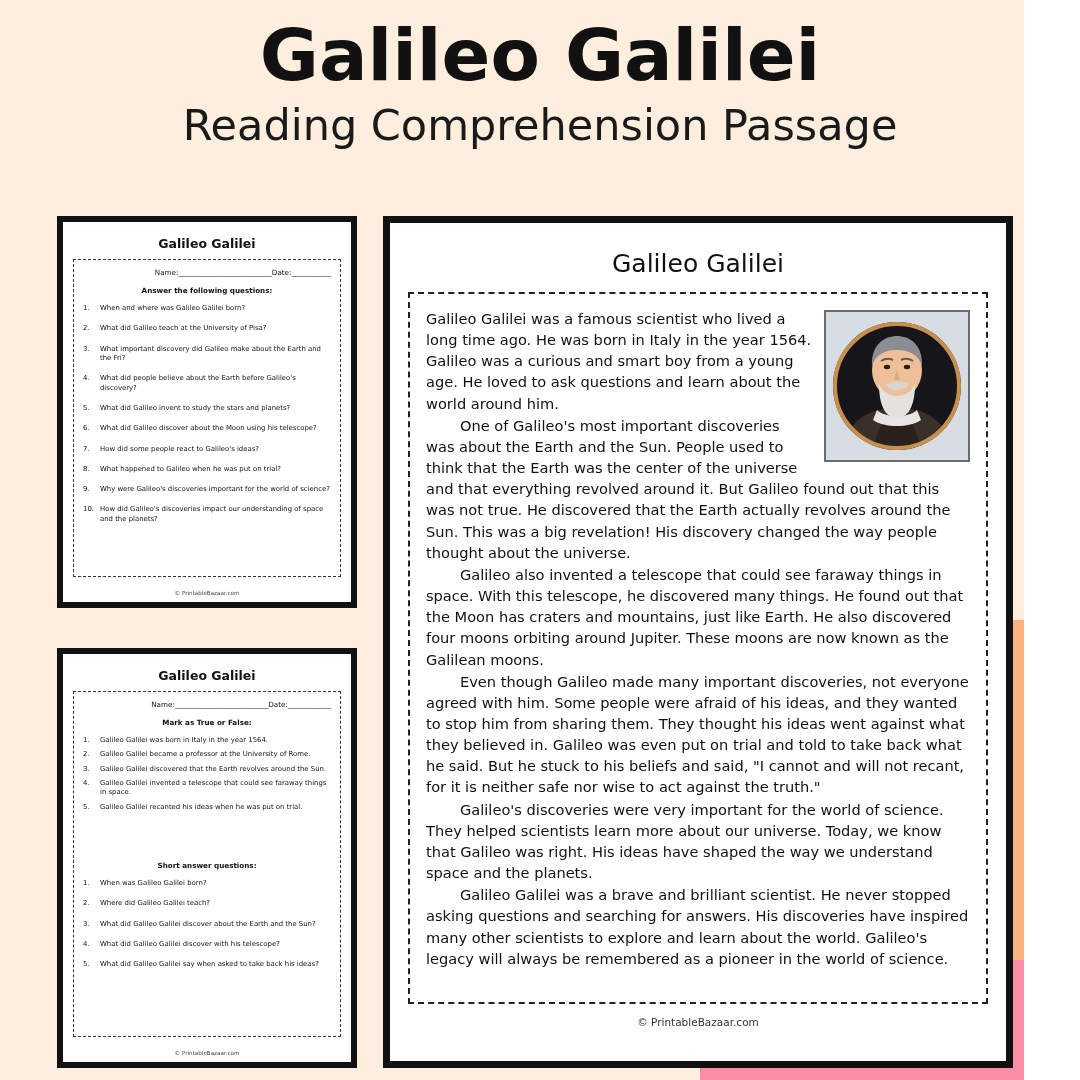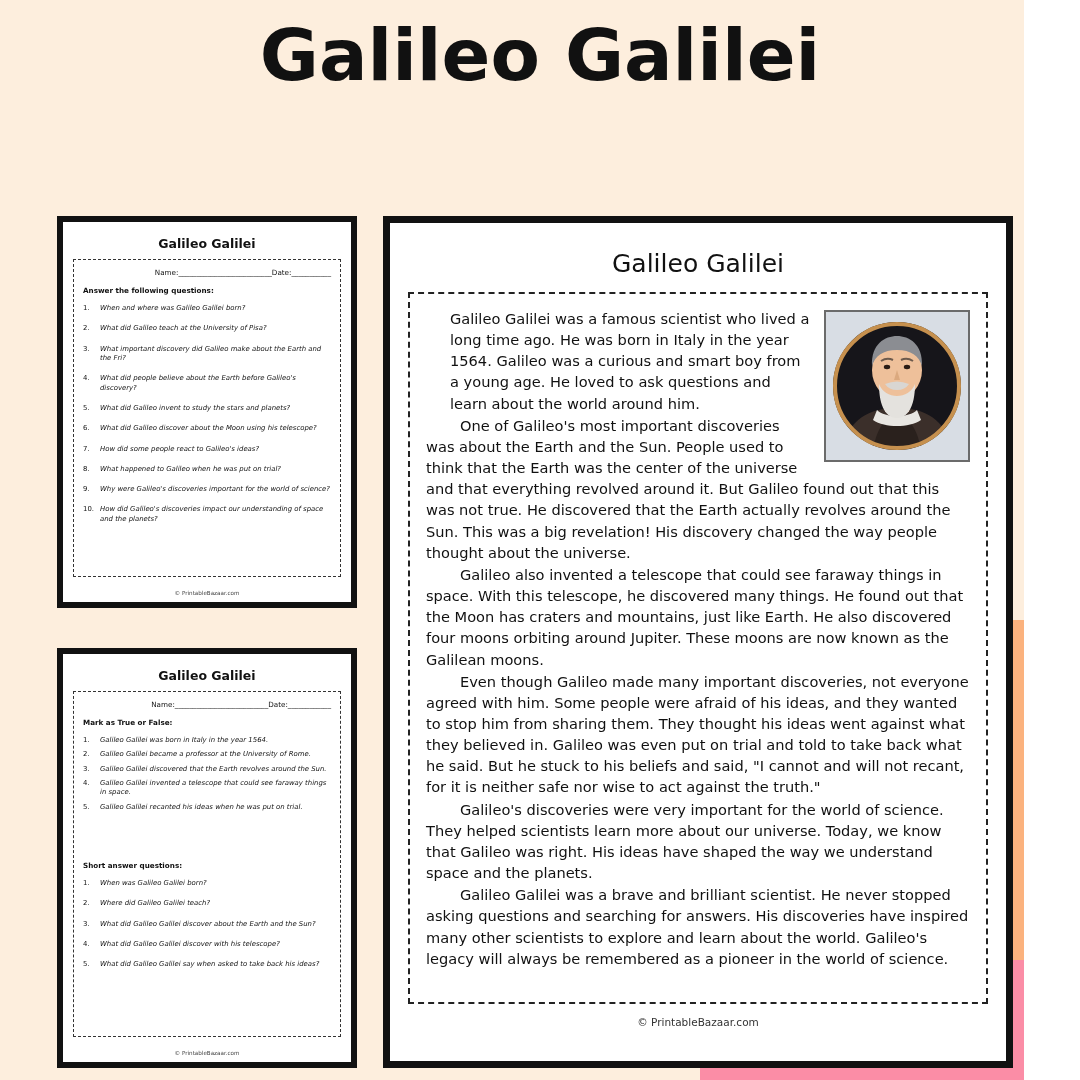"Reading Comprehension Passage" div.sub-title { html: none -> <div>Reading Comprehension Passage</div> }
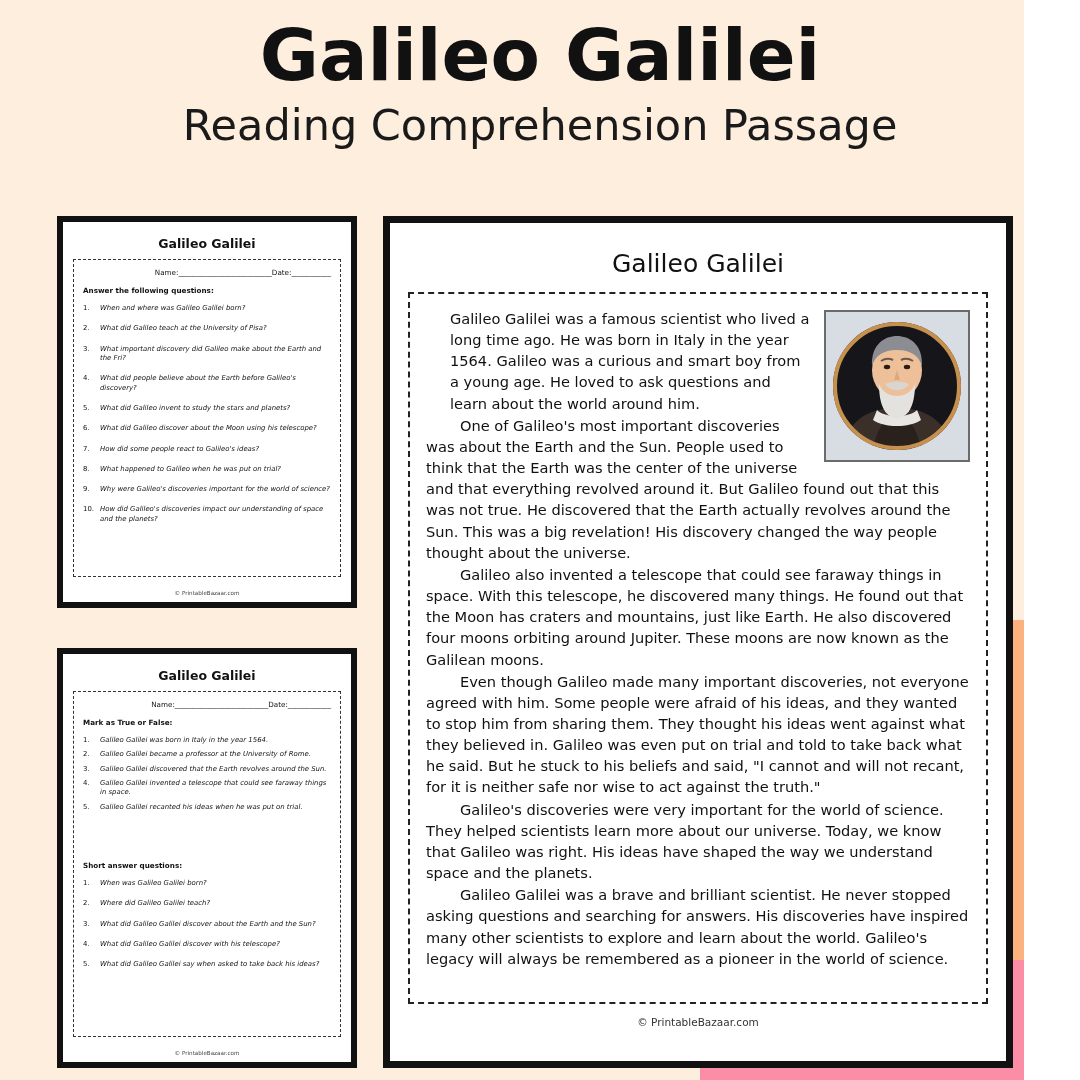"Answer the following questions:" .small-heading { text-align: none -> center }
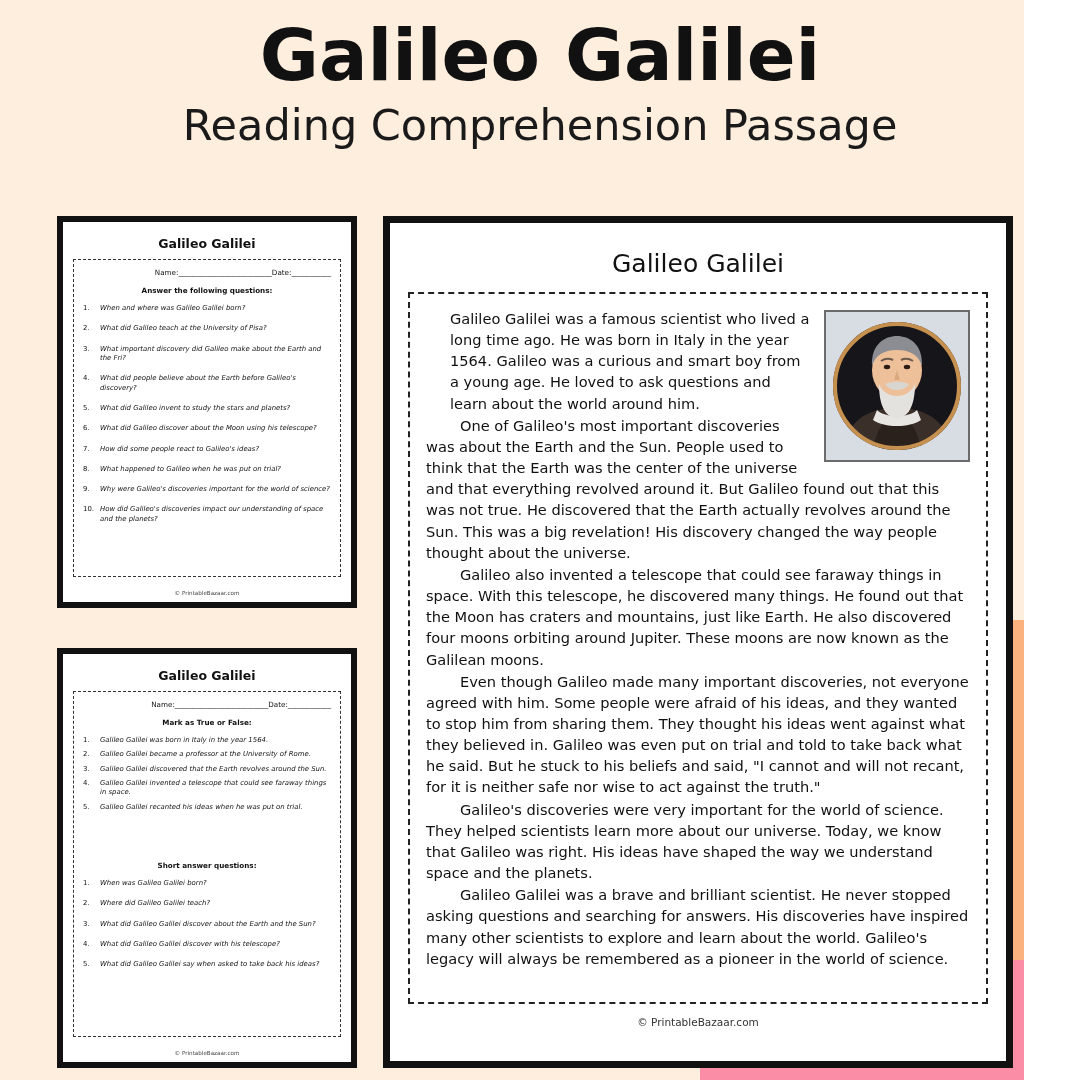"When and where was Galileo" .q-text { font-style: italic -> none }
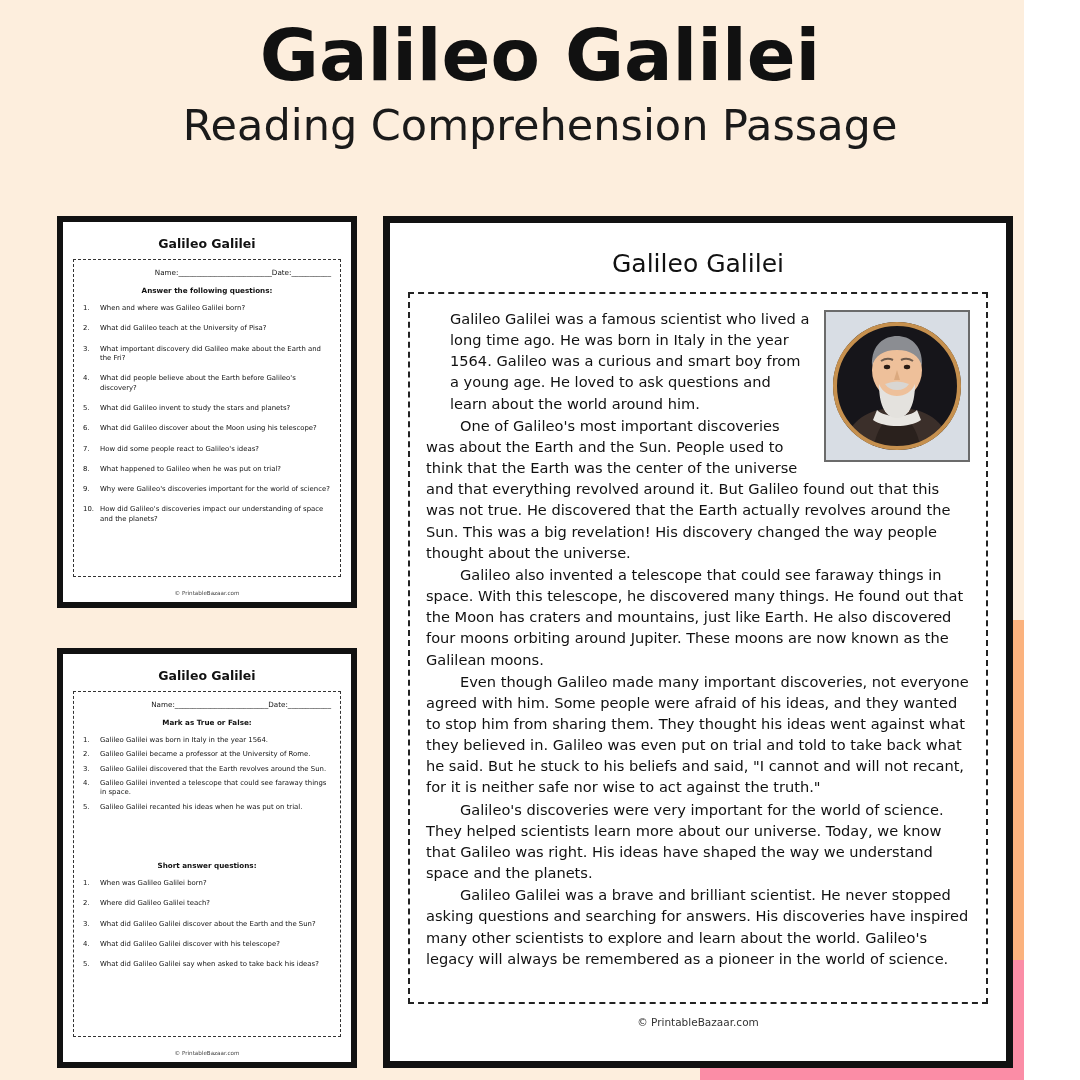"Galileo Galilei was a famous" .para.first { margin-left: 24px -> none }
